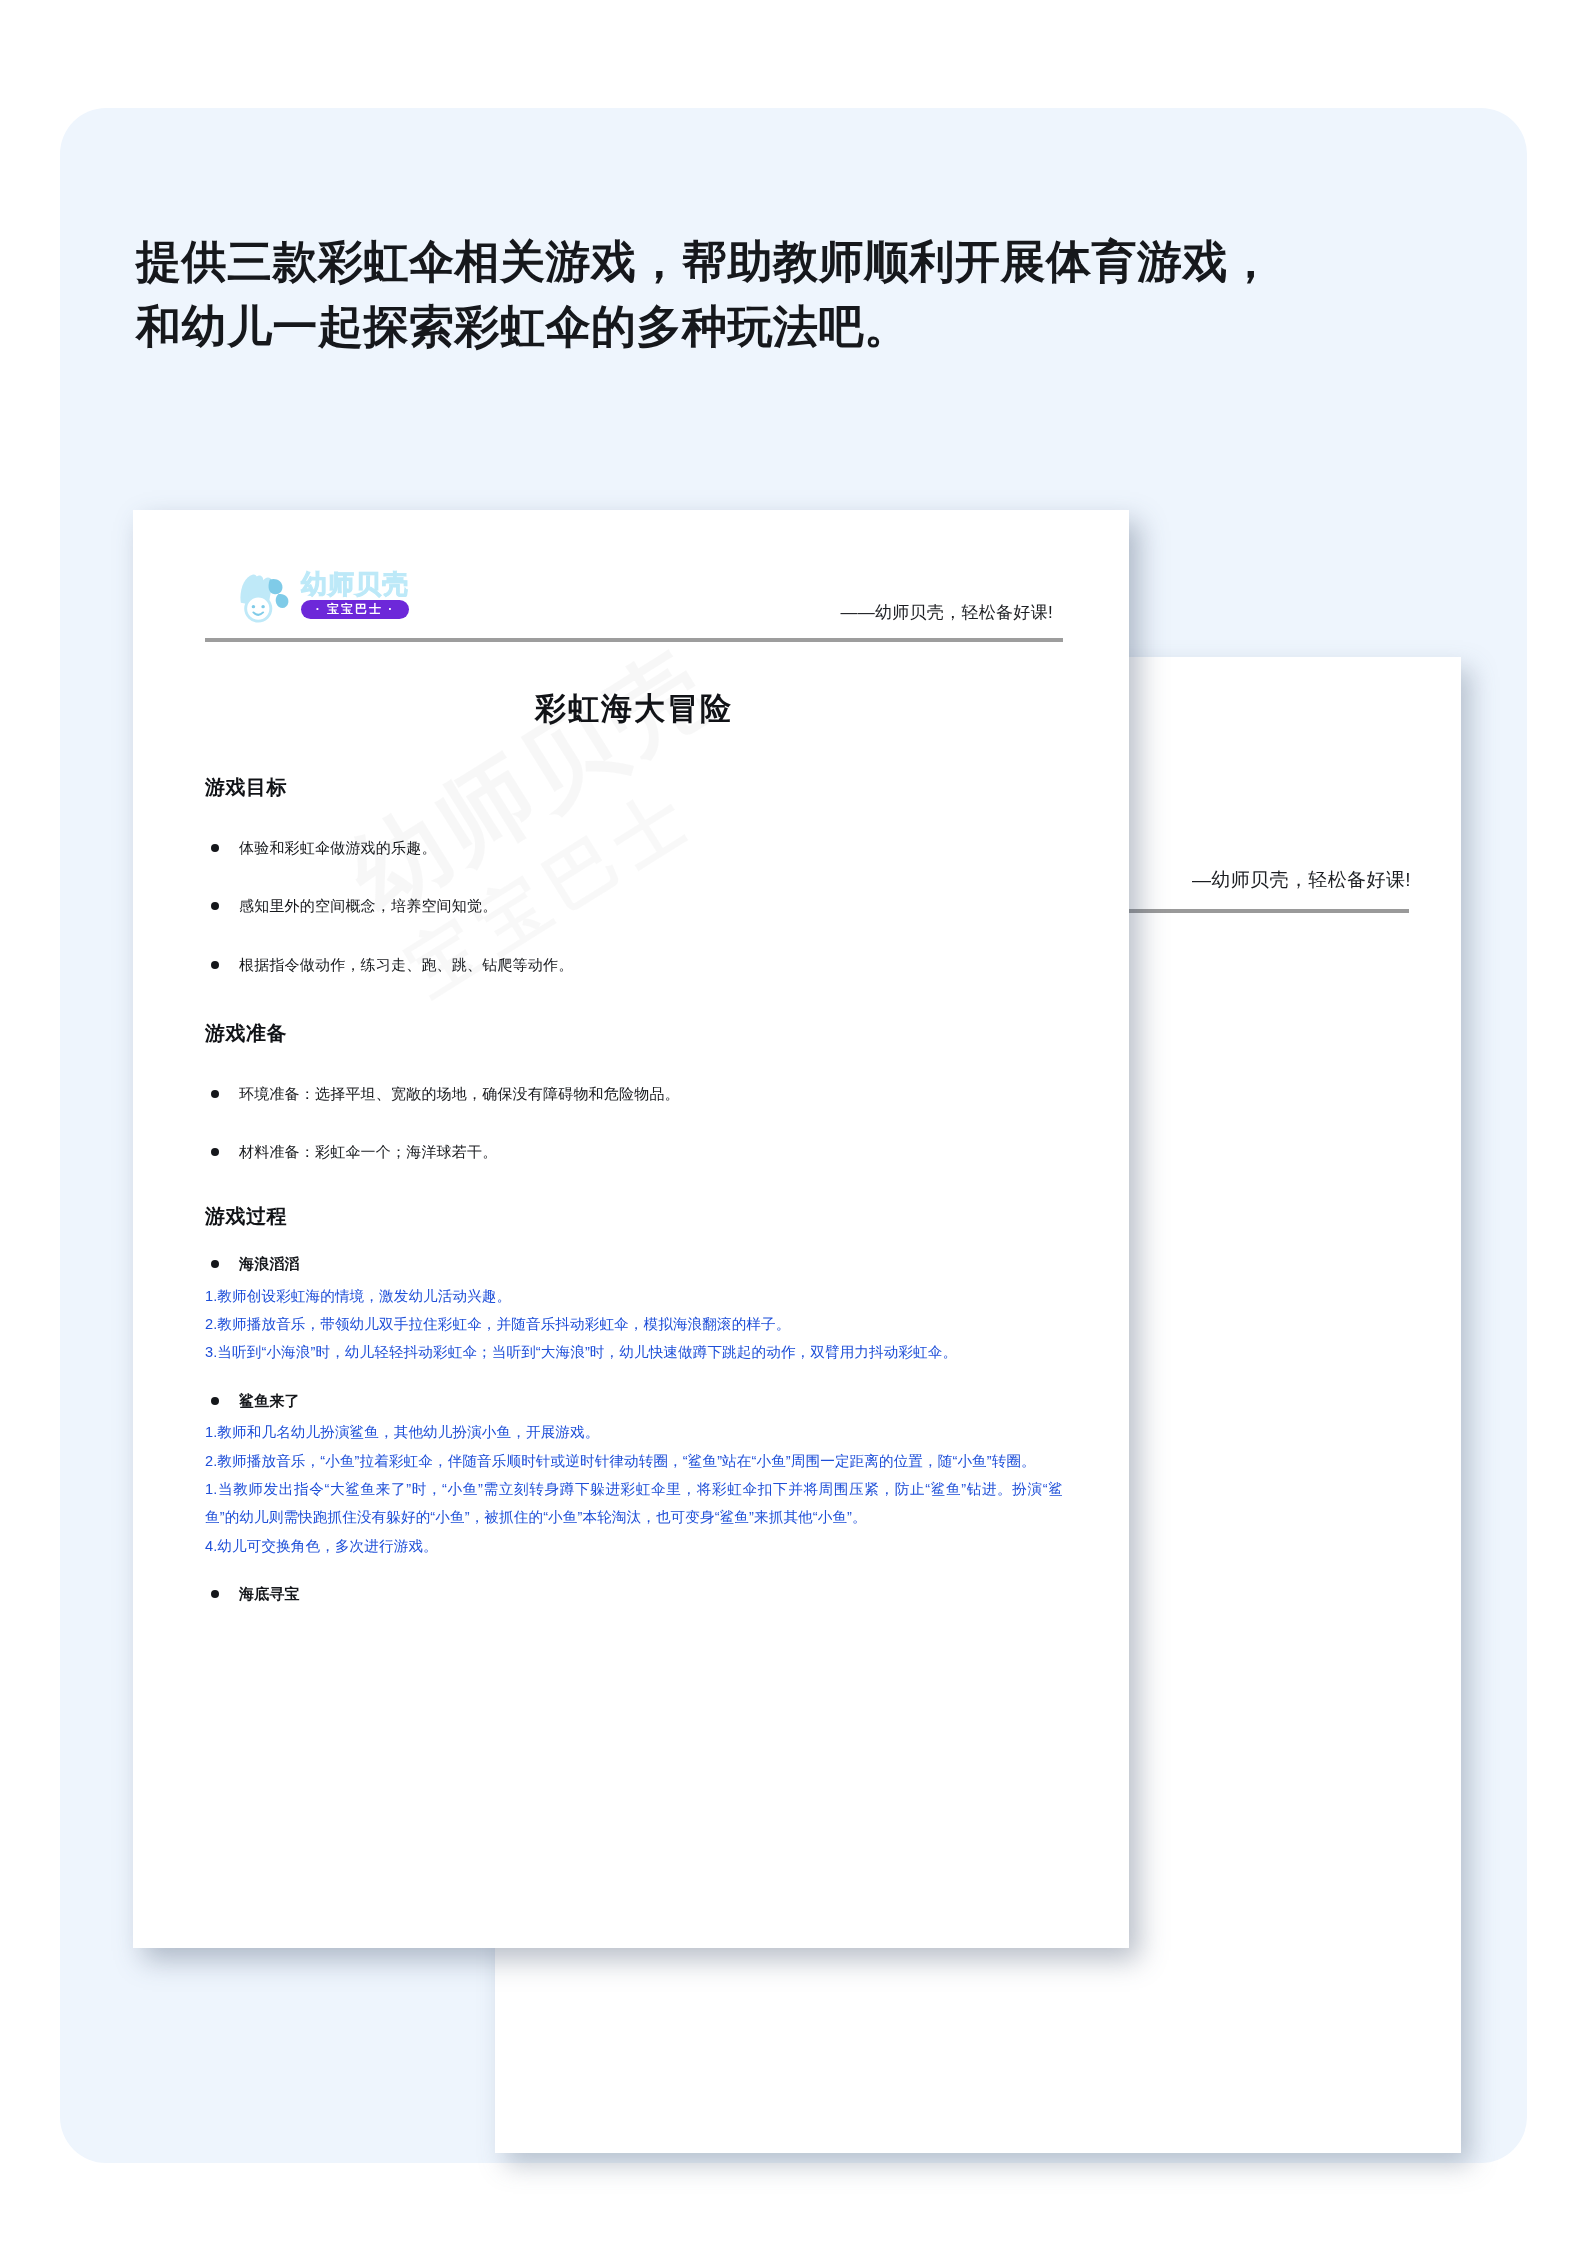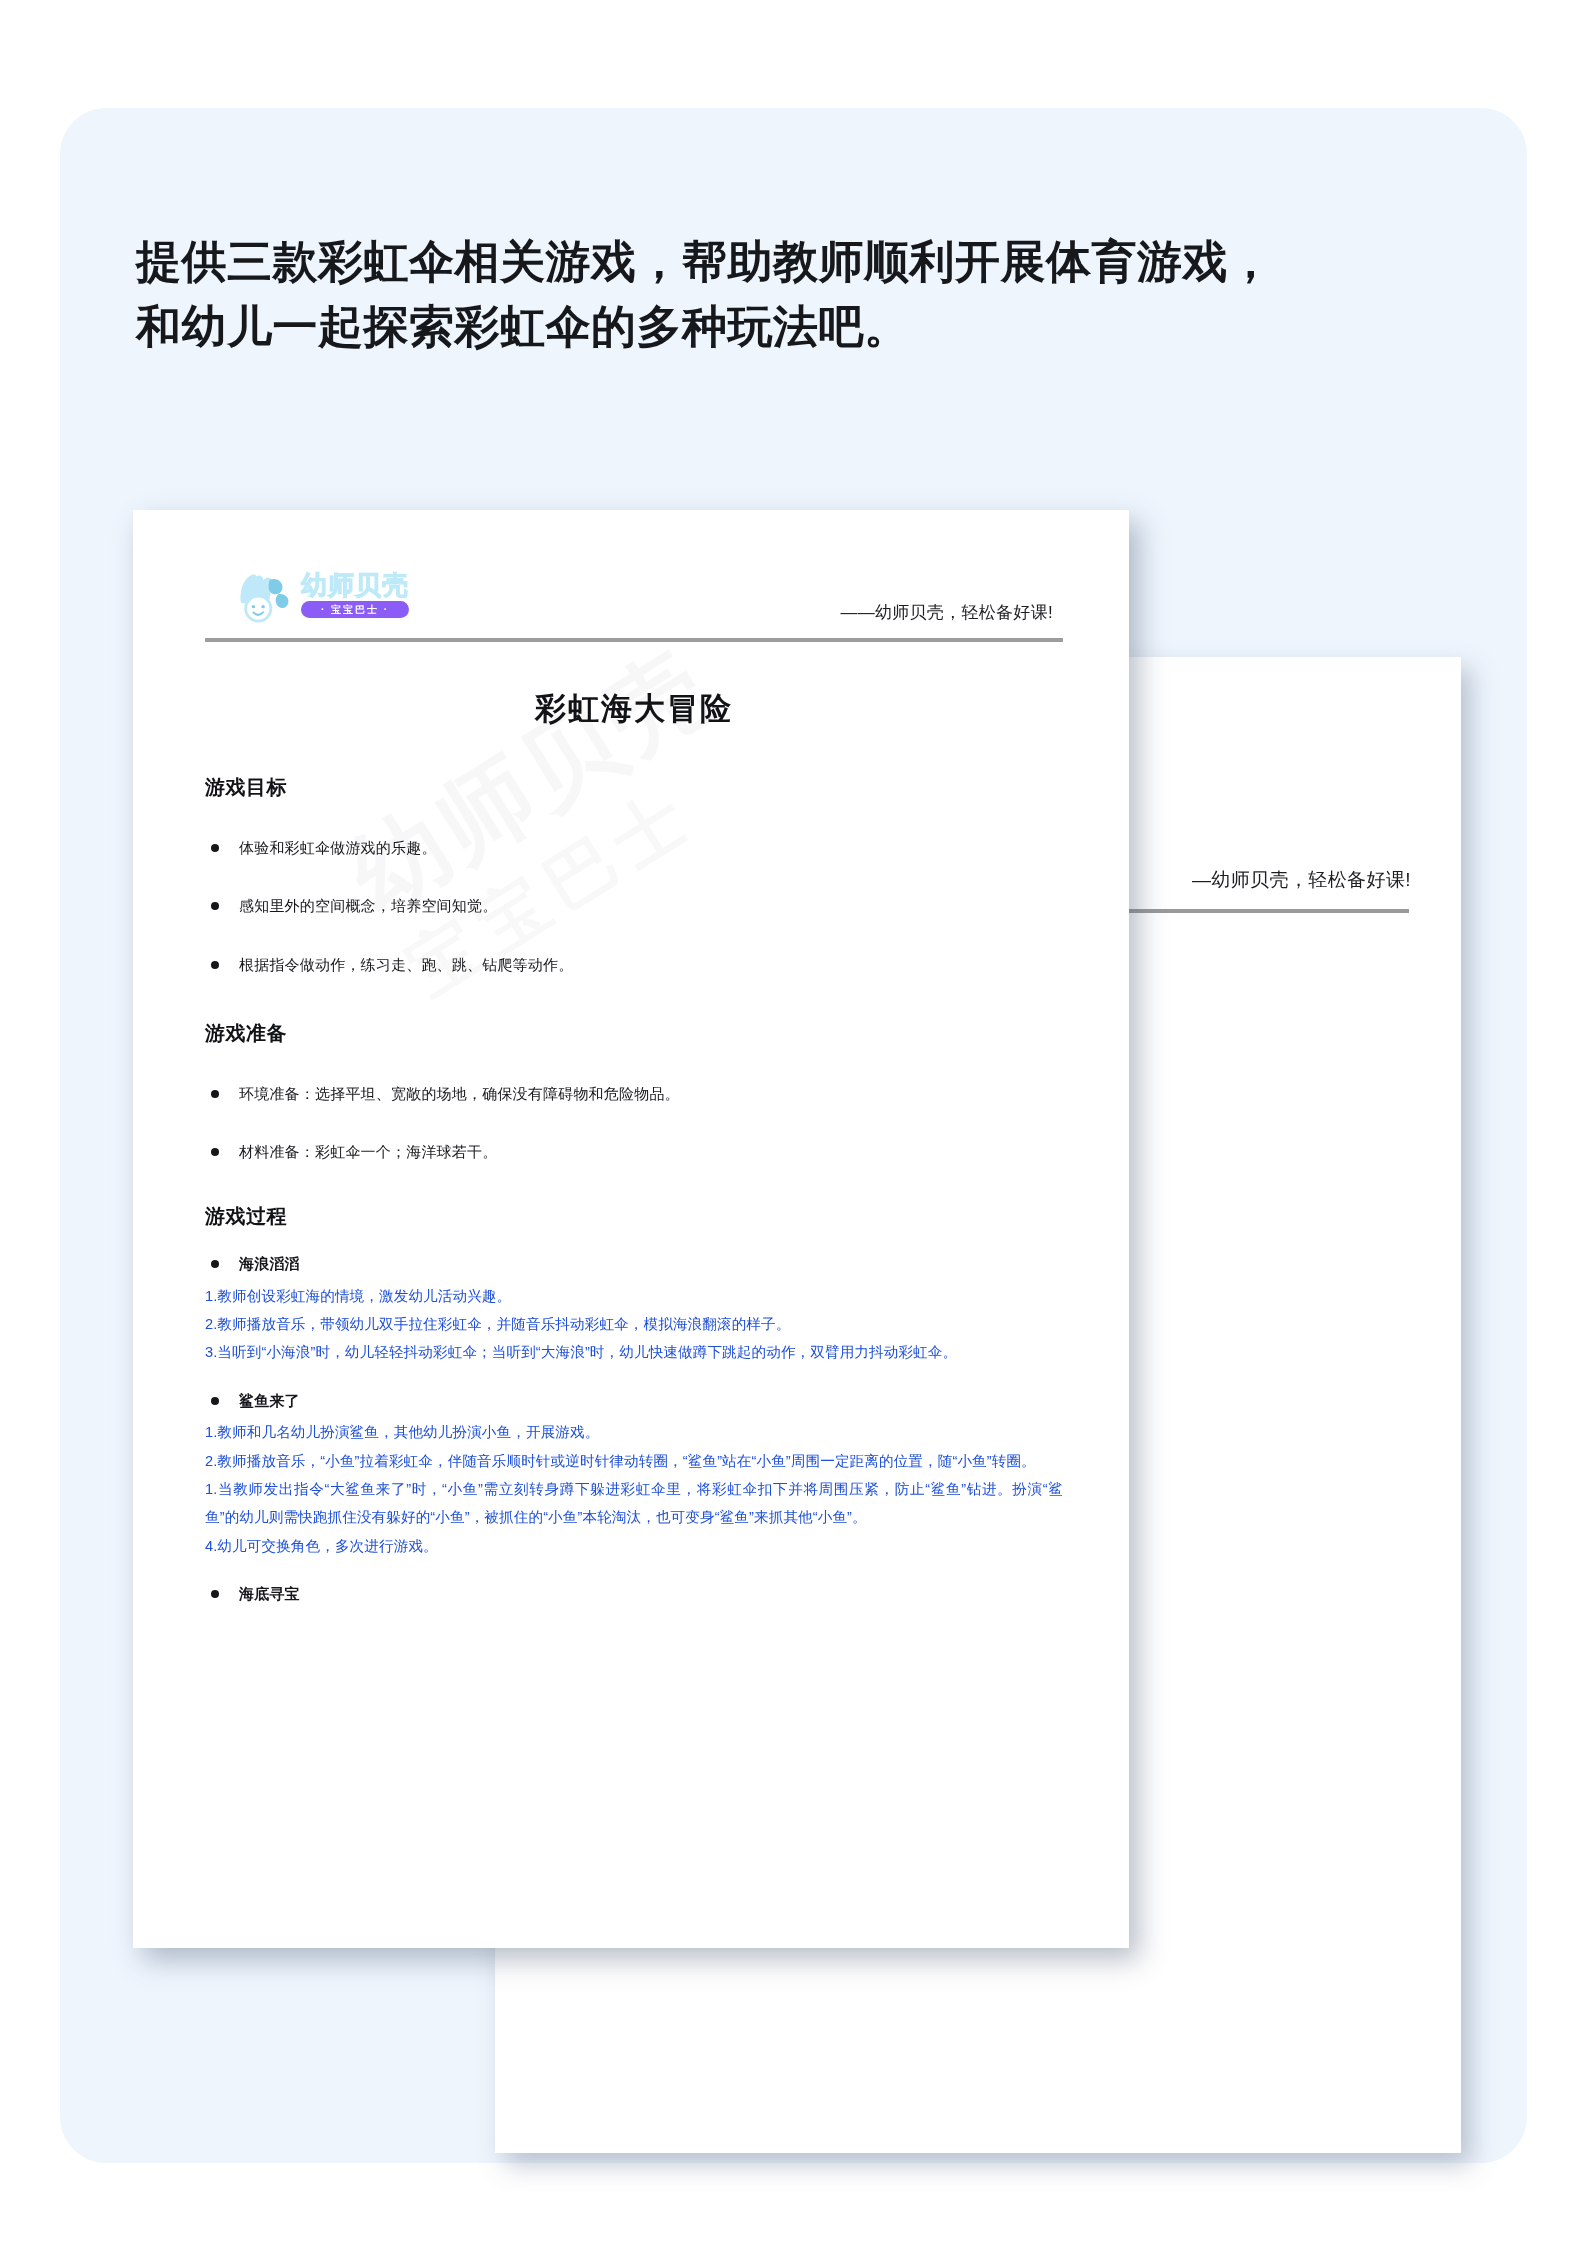"· 宝宝巴士 ·" .logo-badge { background: #8b5cf6 -> #6d28d9; font-size: 10px -> 12px }
